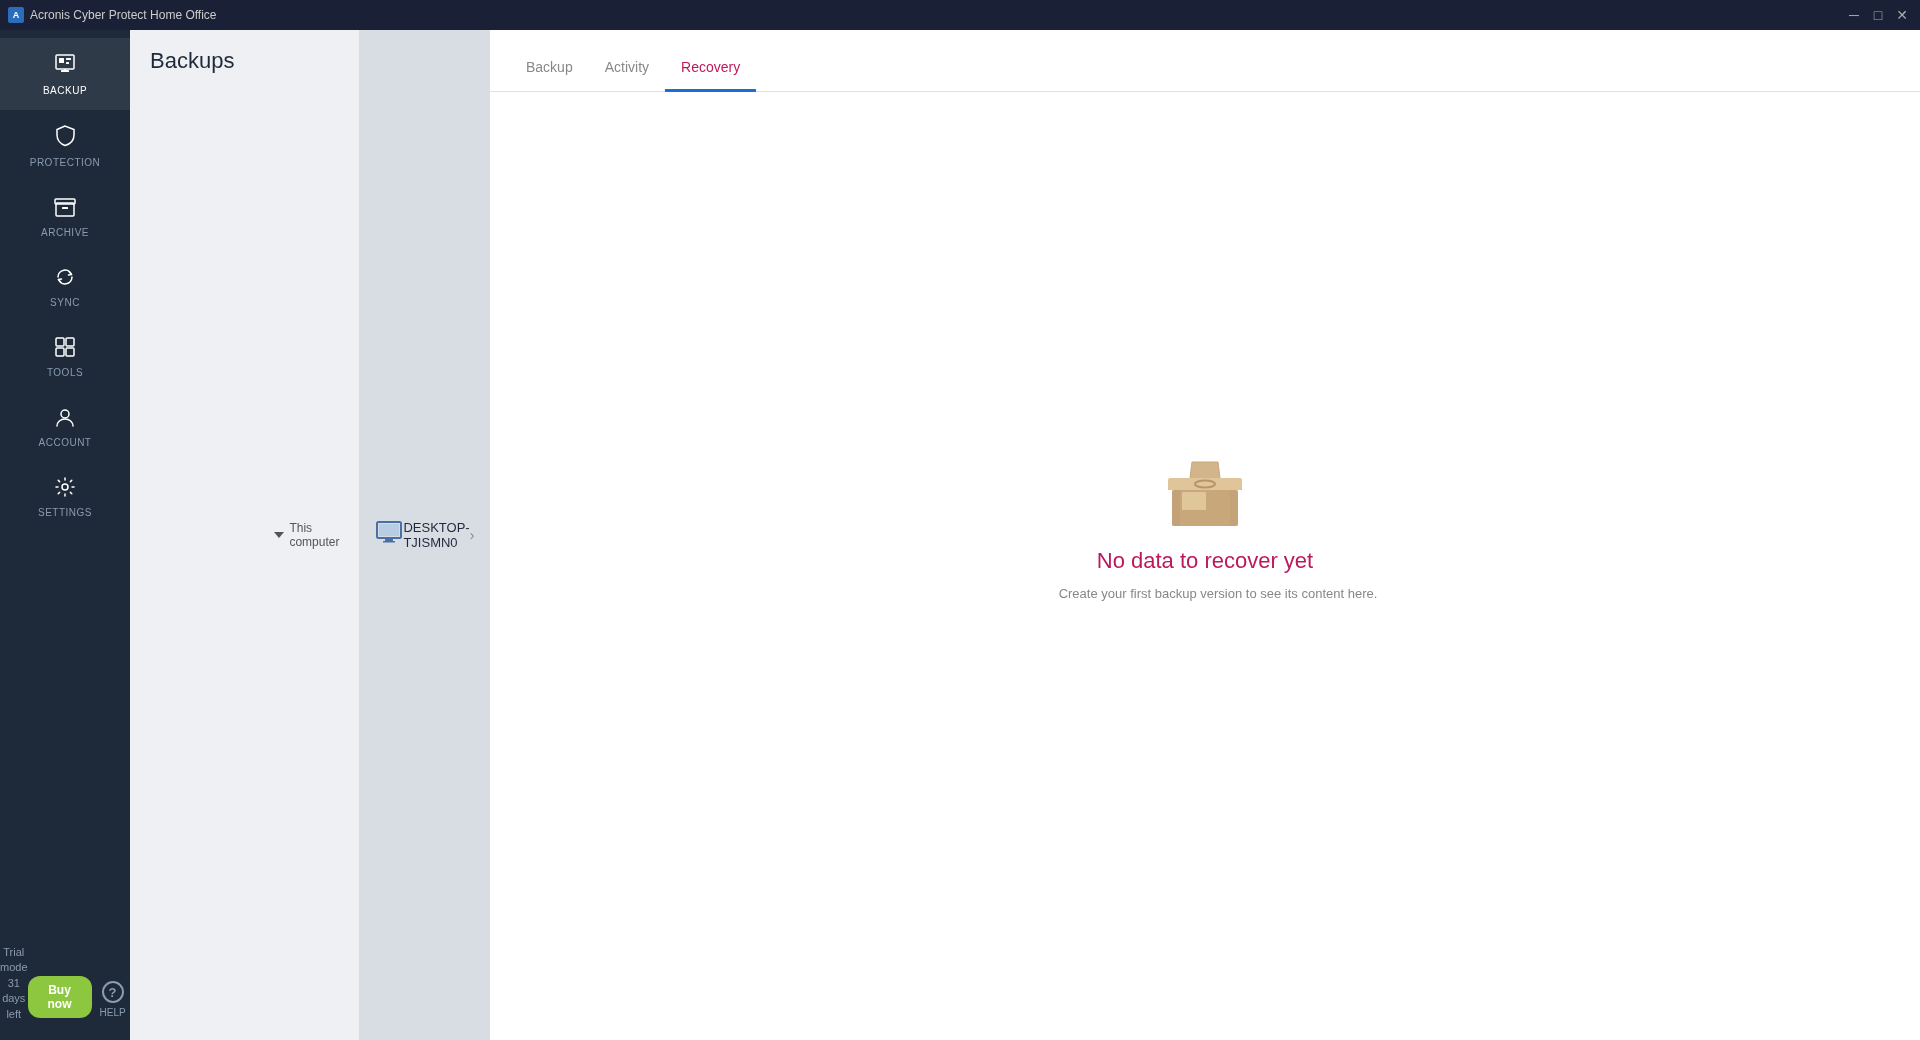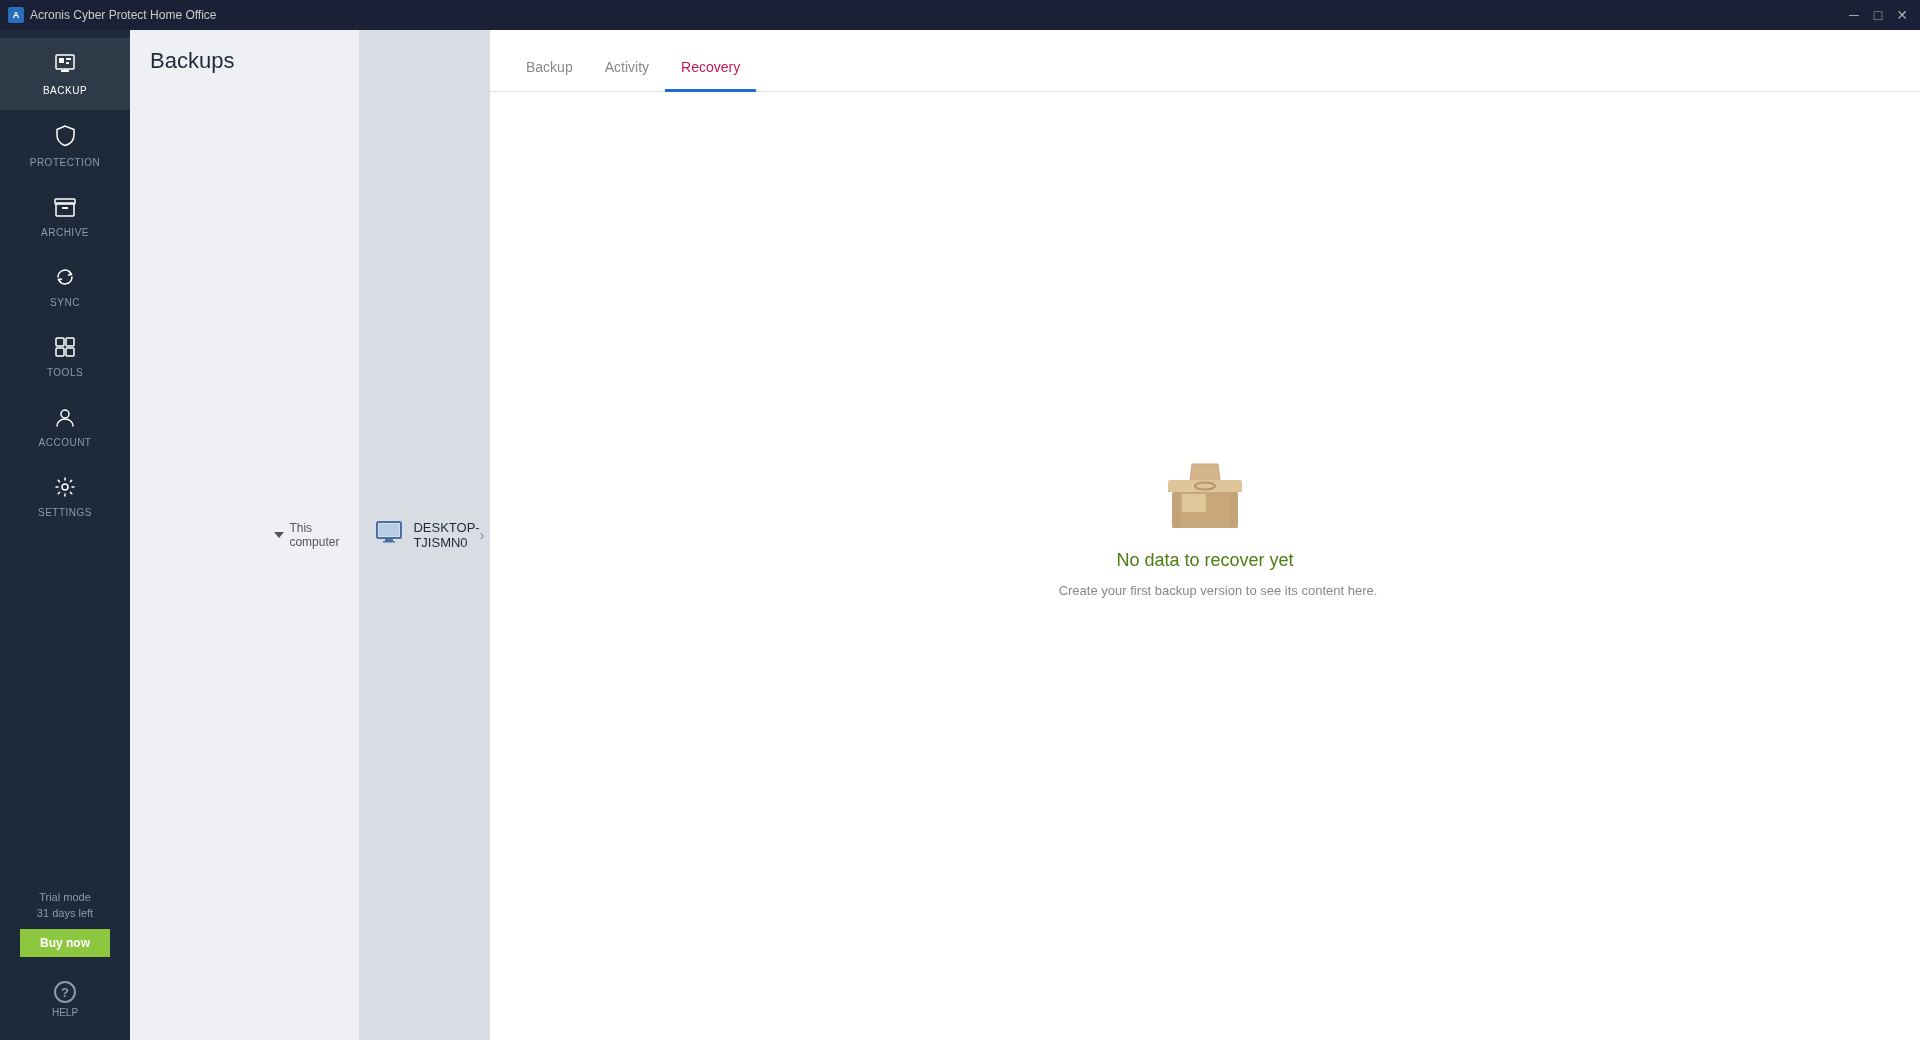"DESKTOP-TJISMN0" .computer-item-left { gap: 10px -> 0 }
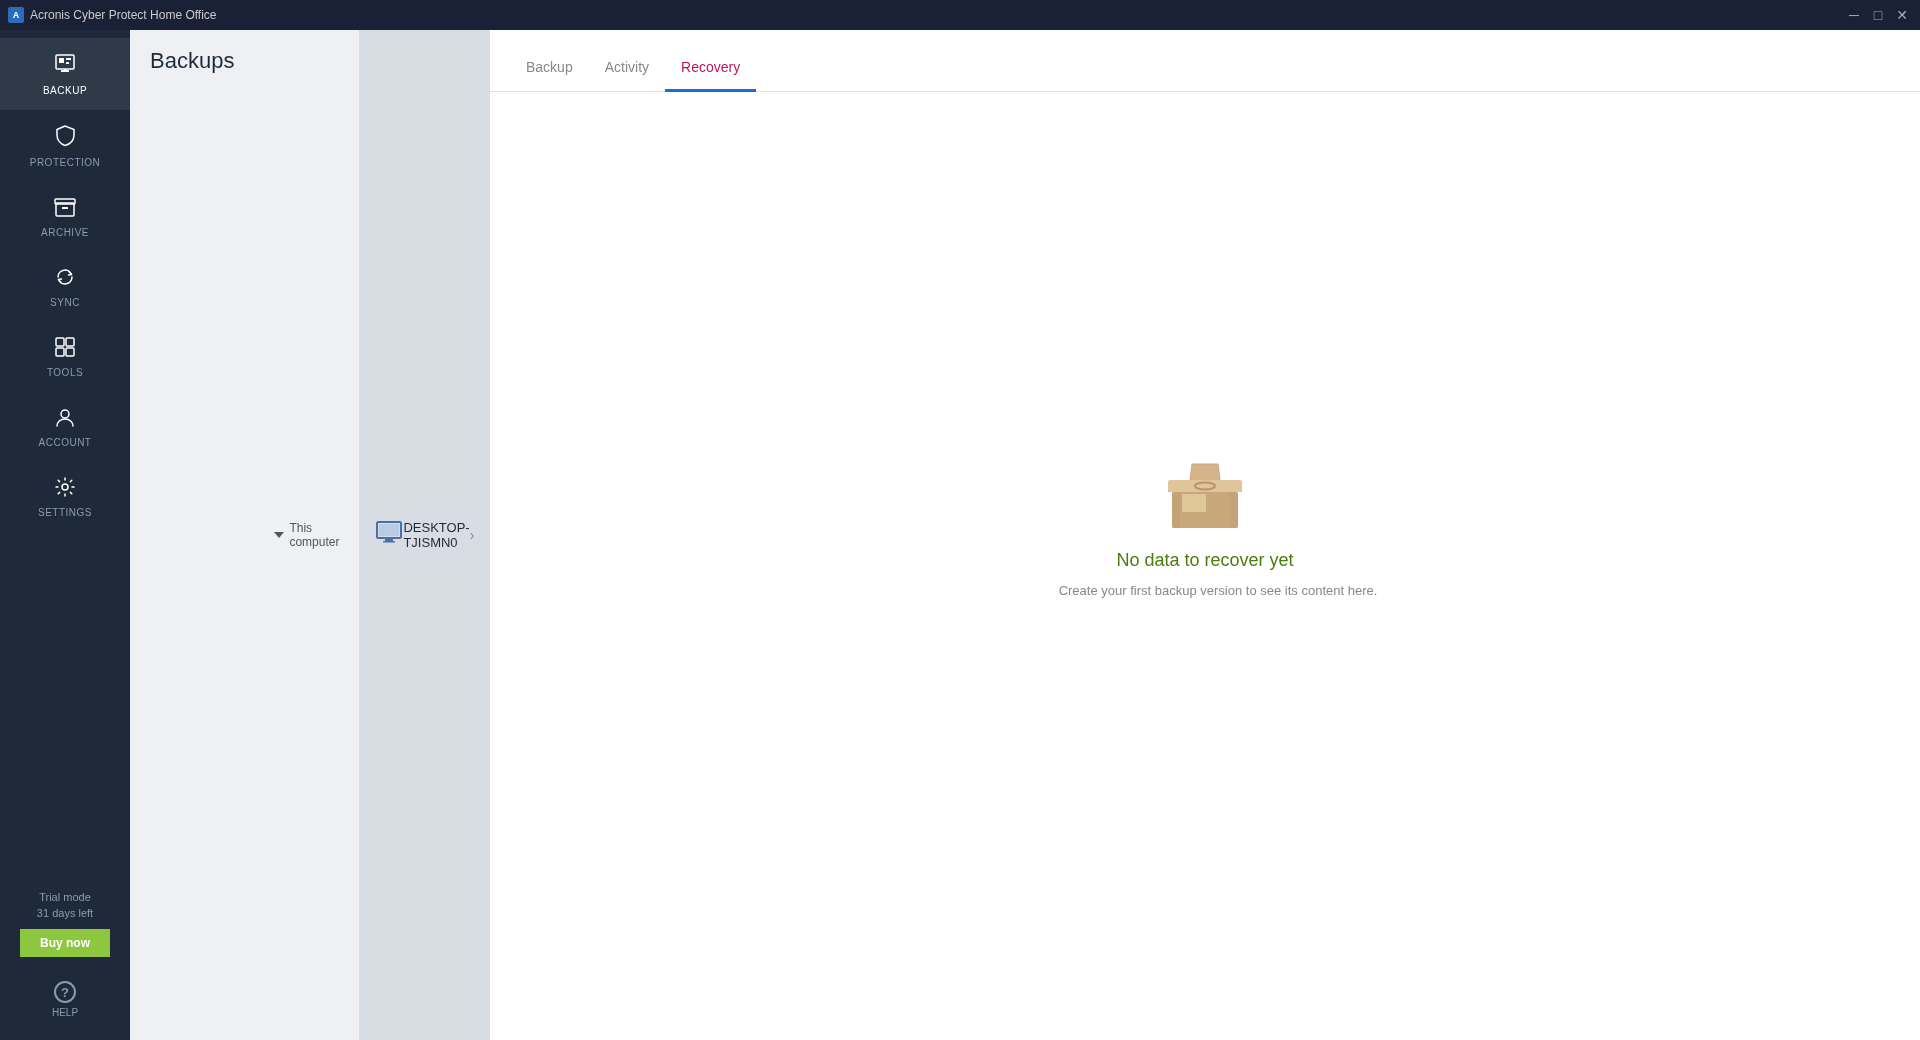"No data to recover yet" .empty-title { color: #4d7c0f -> #be185d; font-size: 18px -> 22px }
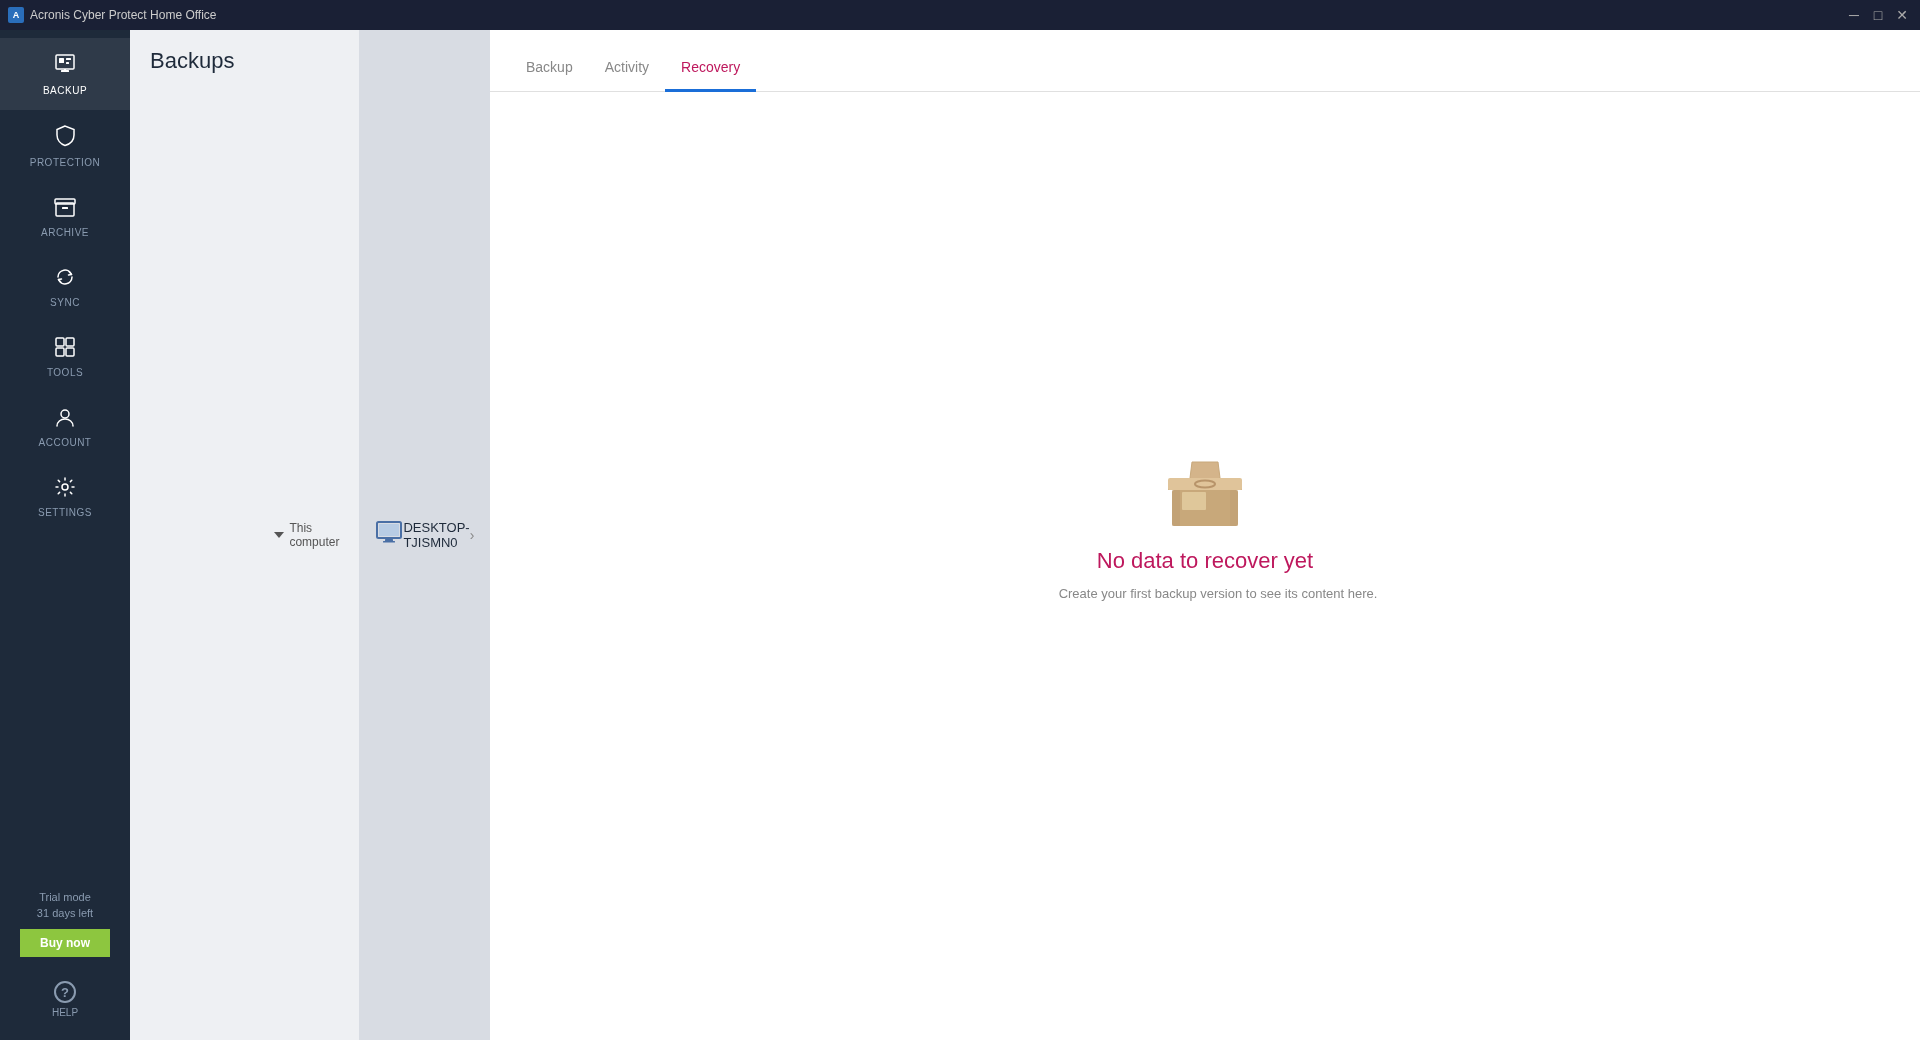"Trial mode" .sidebar-bottom { align-items: center -> flex-end; flex-direction: column -> row }
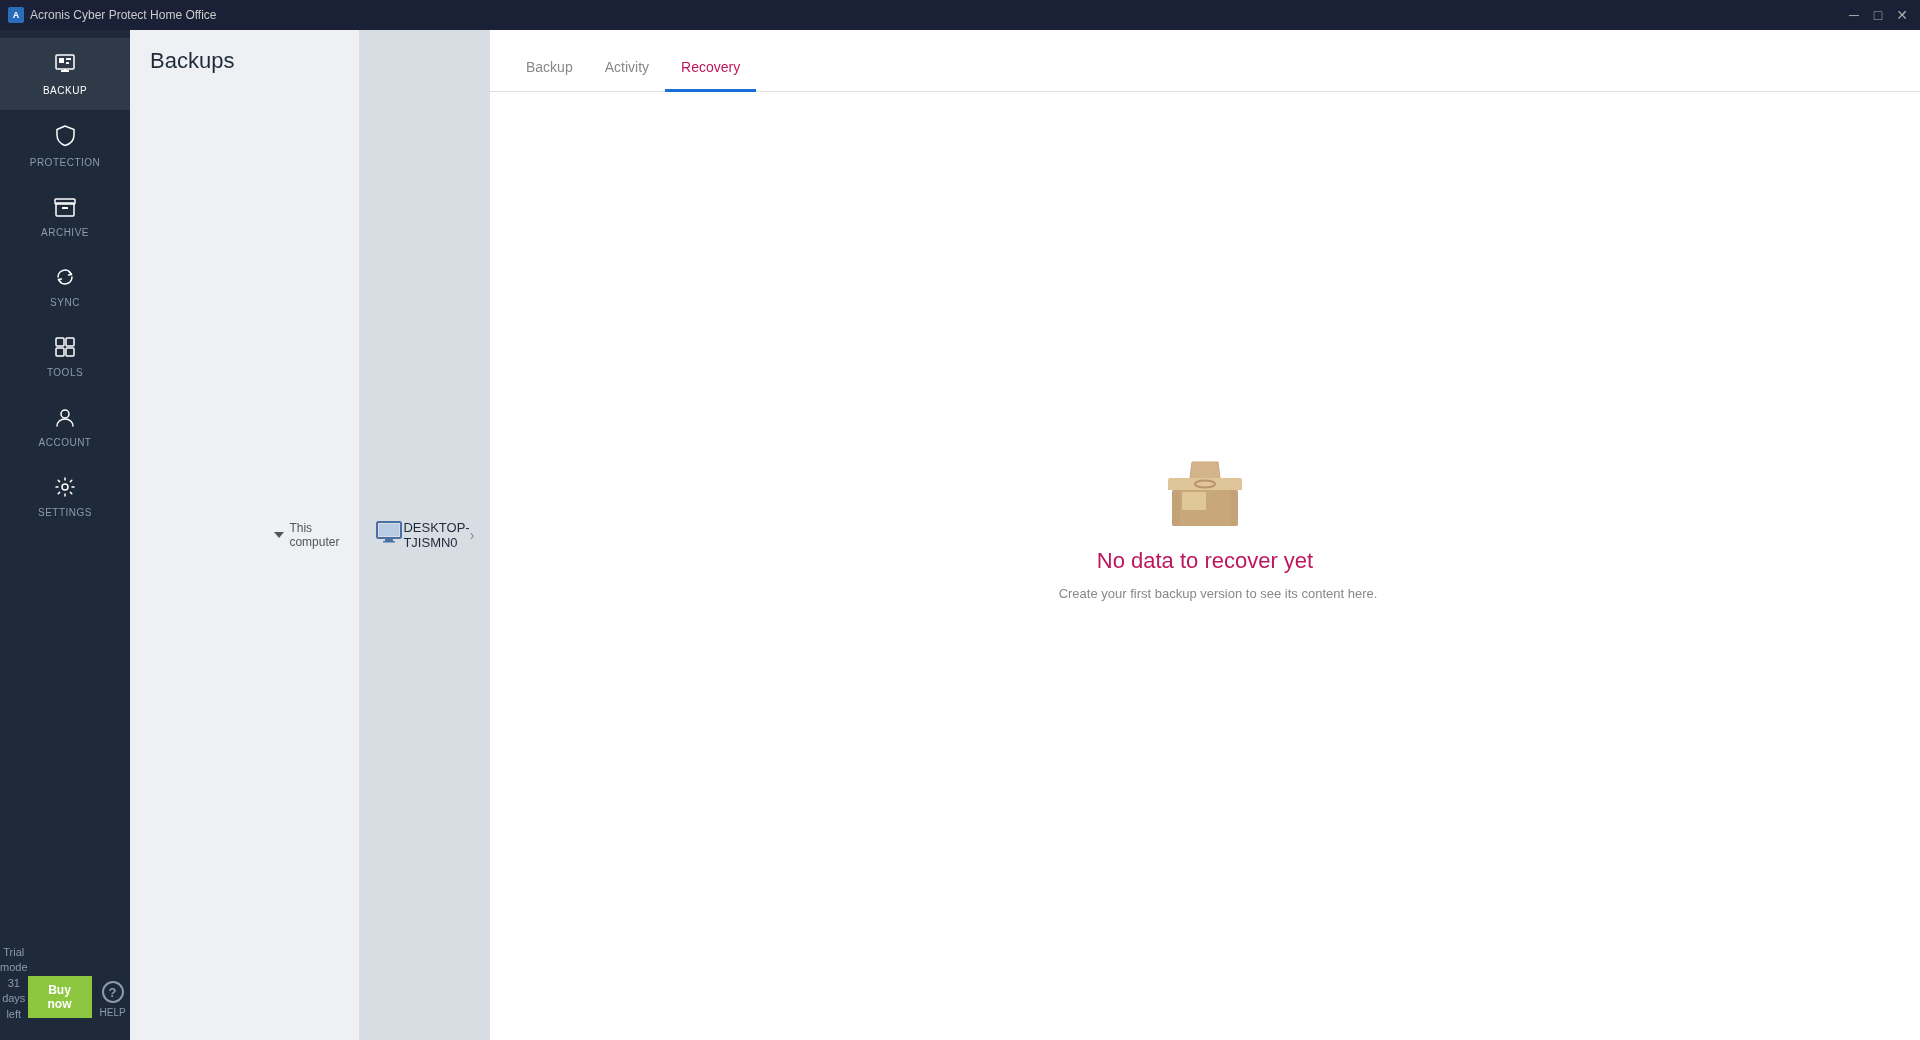"Buy now" .buy-now-btn { border-radius: 0 -> 12px }
